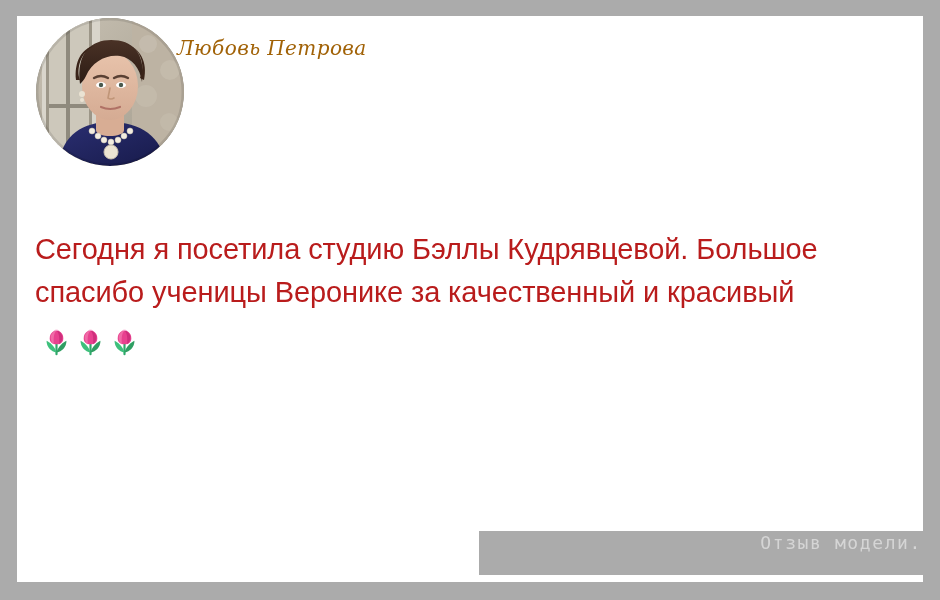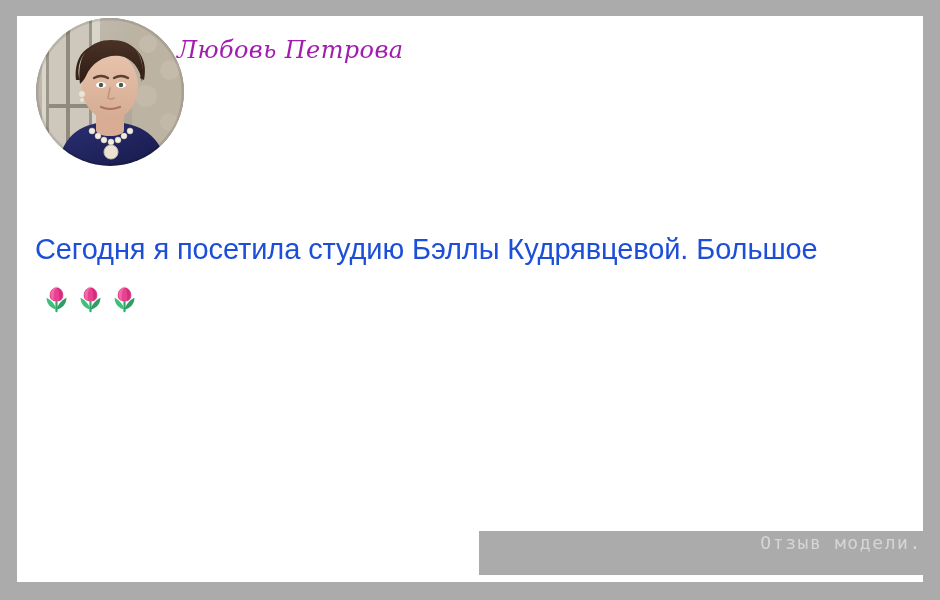"Любовь Петрова" #author-name { color: #a21caf -> #a16207; font-size: 24px -> 20px }
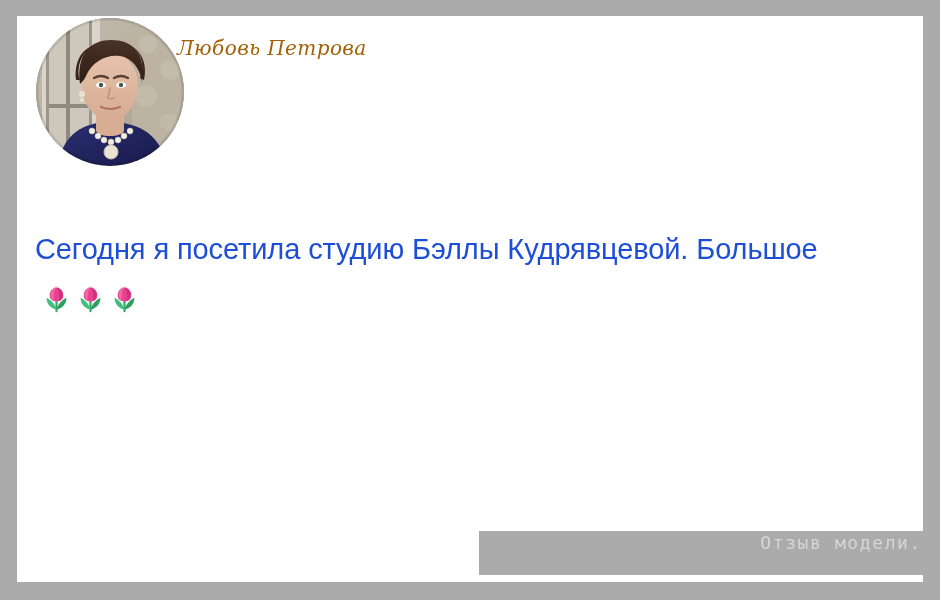"Сегодня я посетила студию Бэллы" .review-line { color: #1d4ed8 -> #b91c1c }
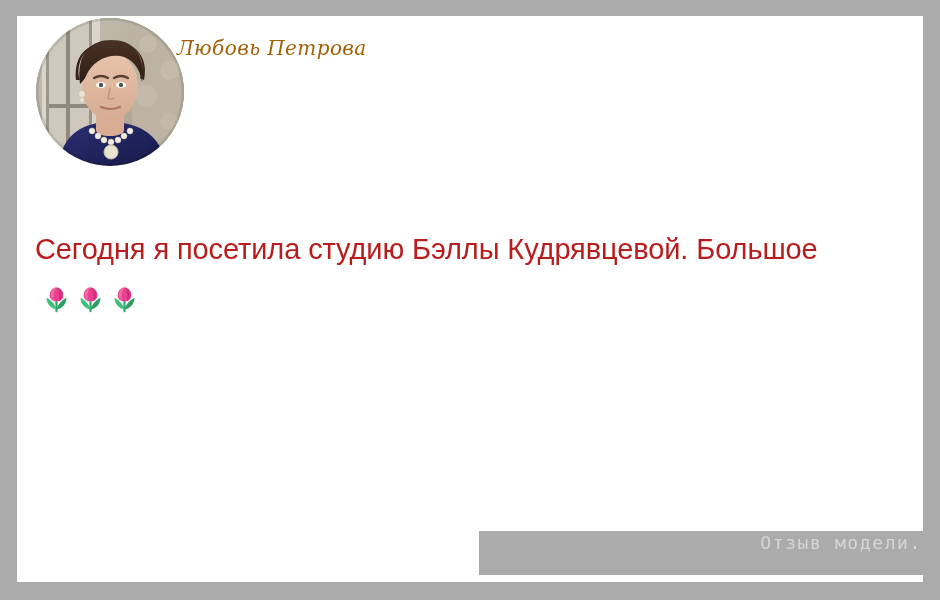"спасибо ученицы Веронике за качественный" div.review-line { html: none -> <div>спасибо ученицы Веронике за качественный и красивый</div> }
